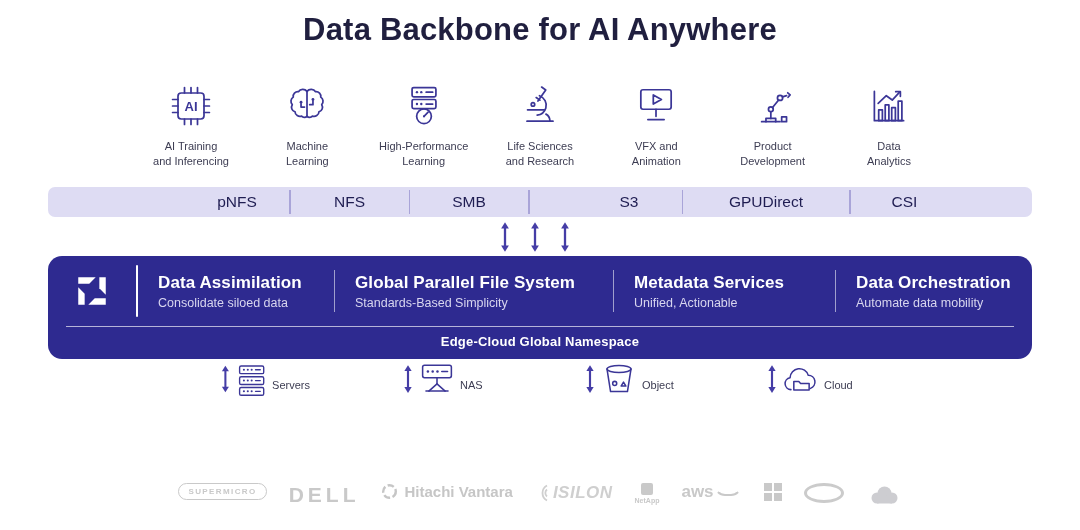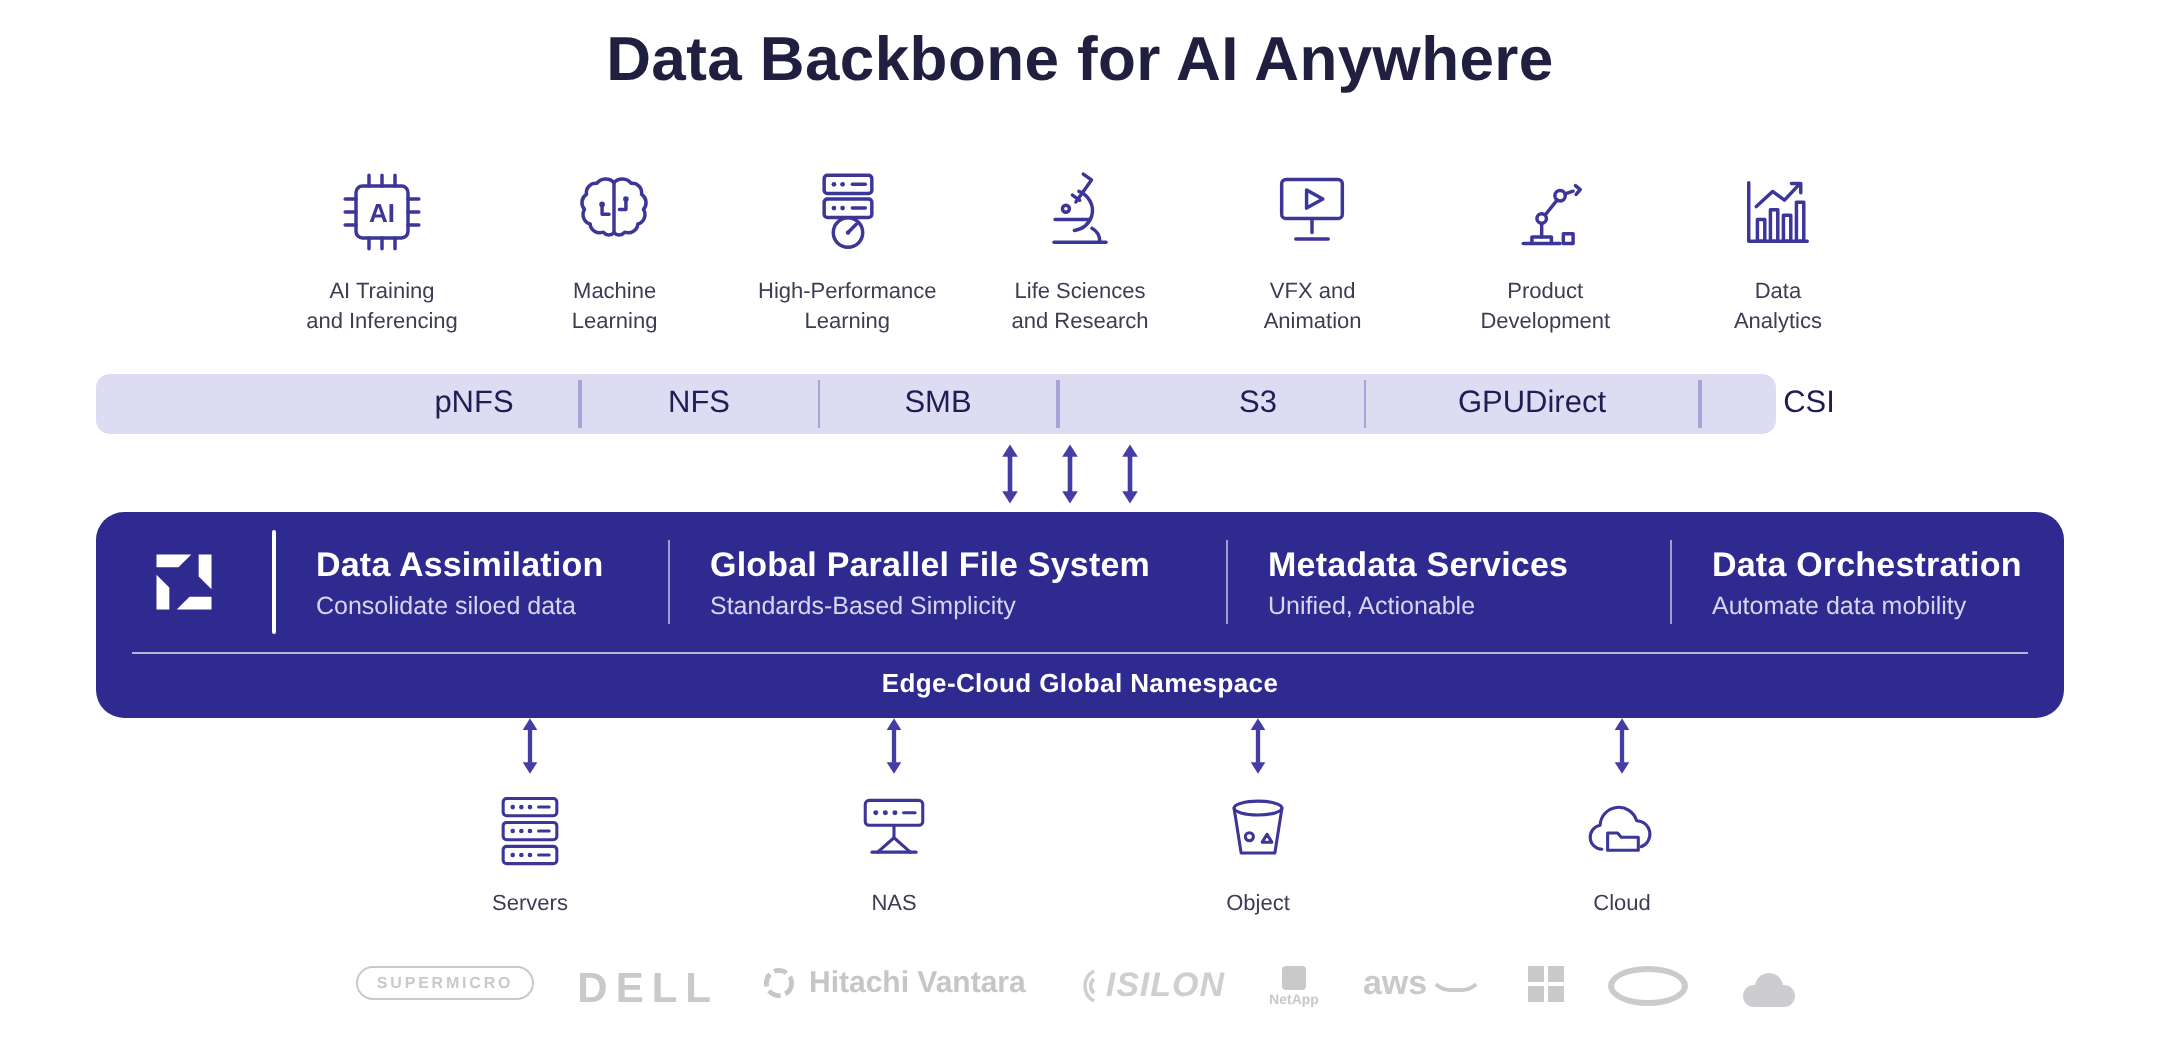"pNFS" .protocol-bar { width: 840px -> 984px }
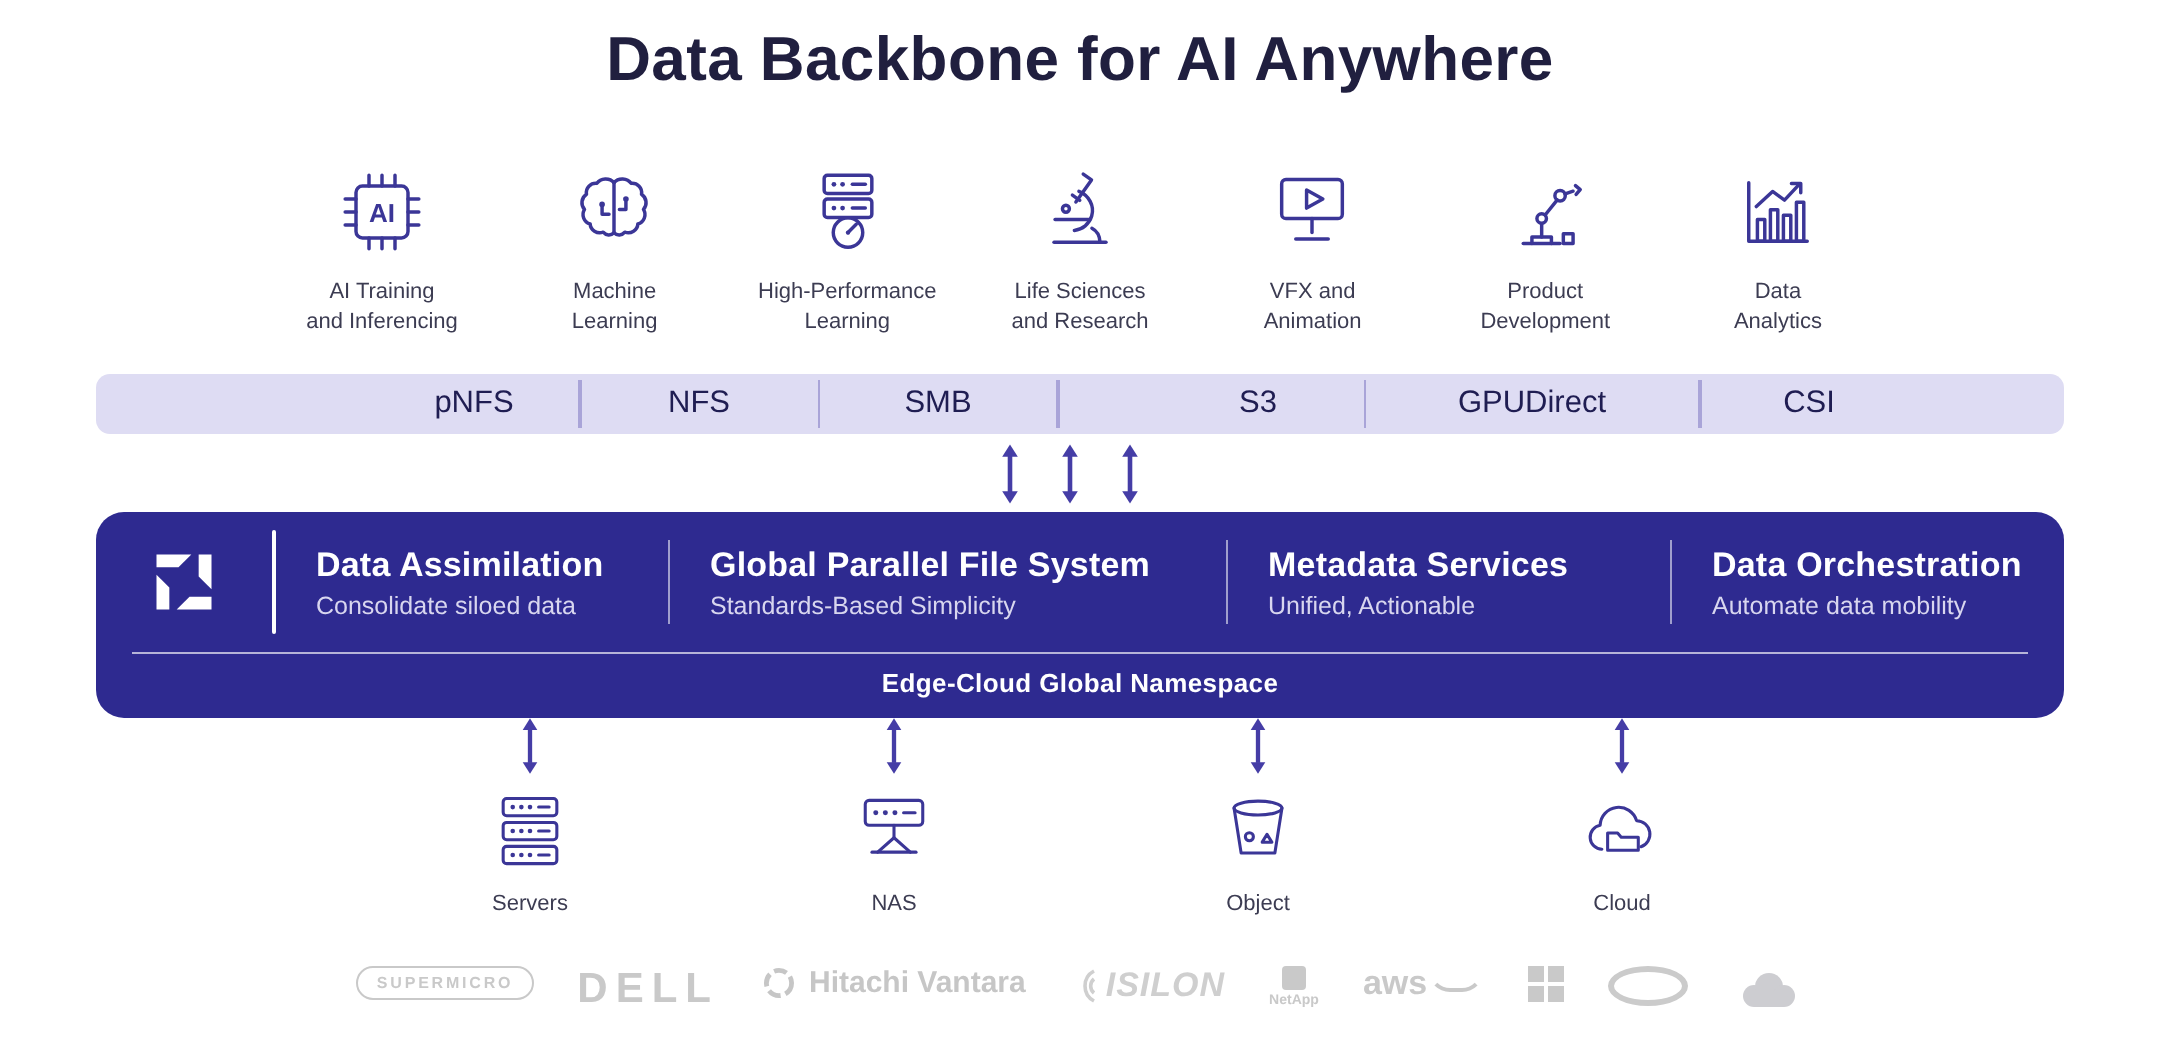"Servers" .storage-item { flex-direction: column -> row }
